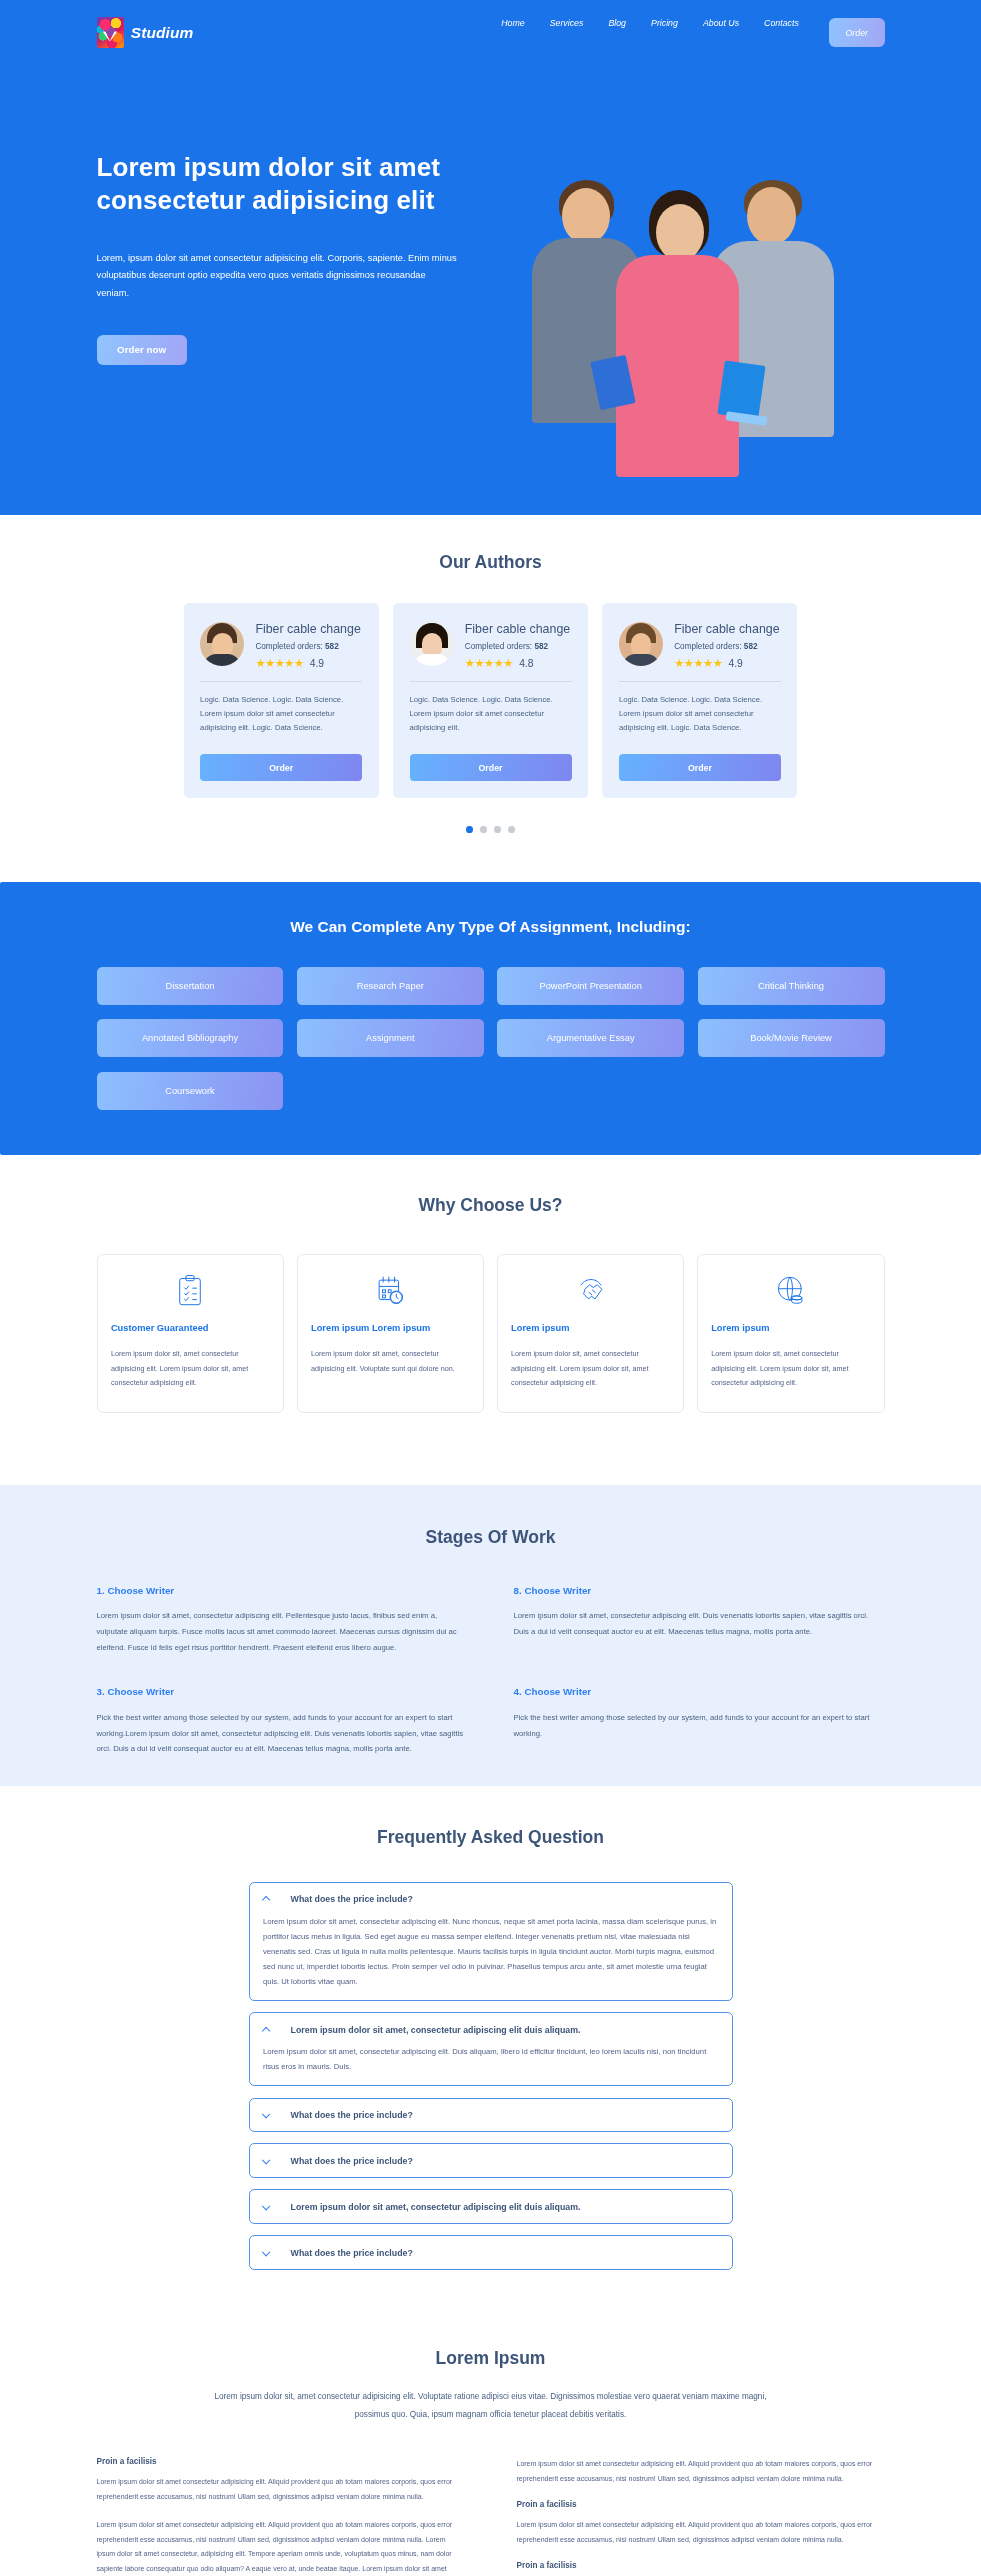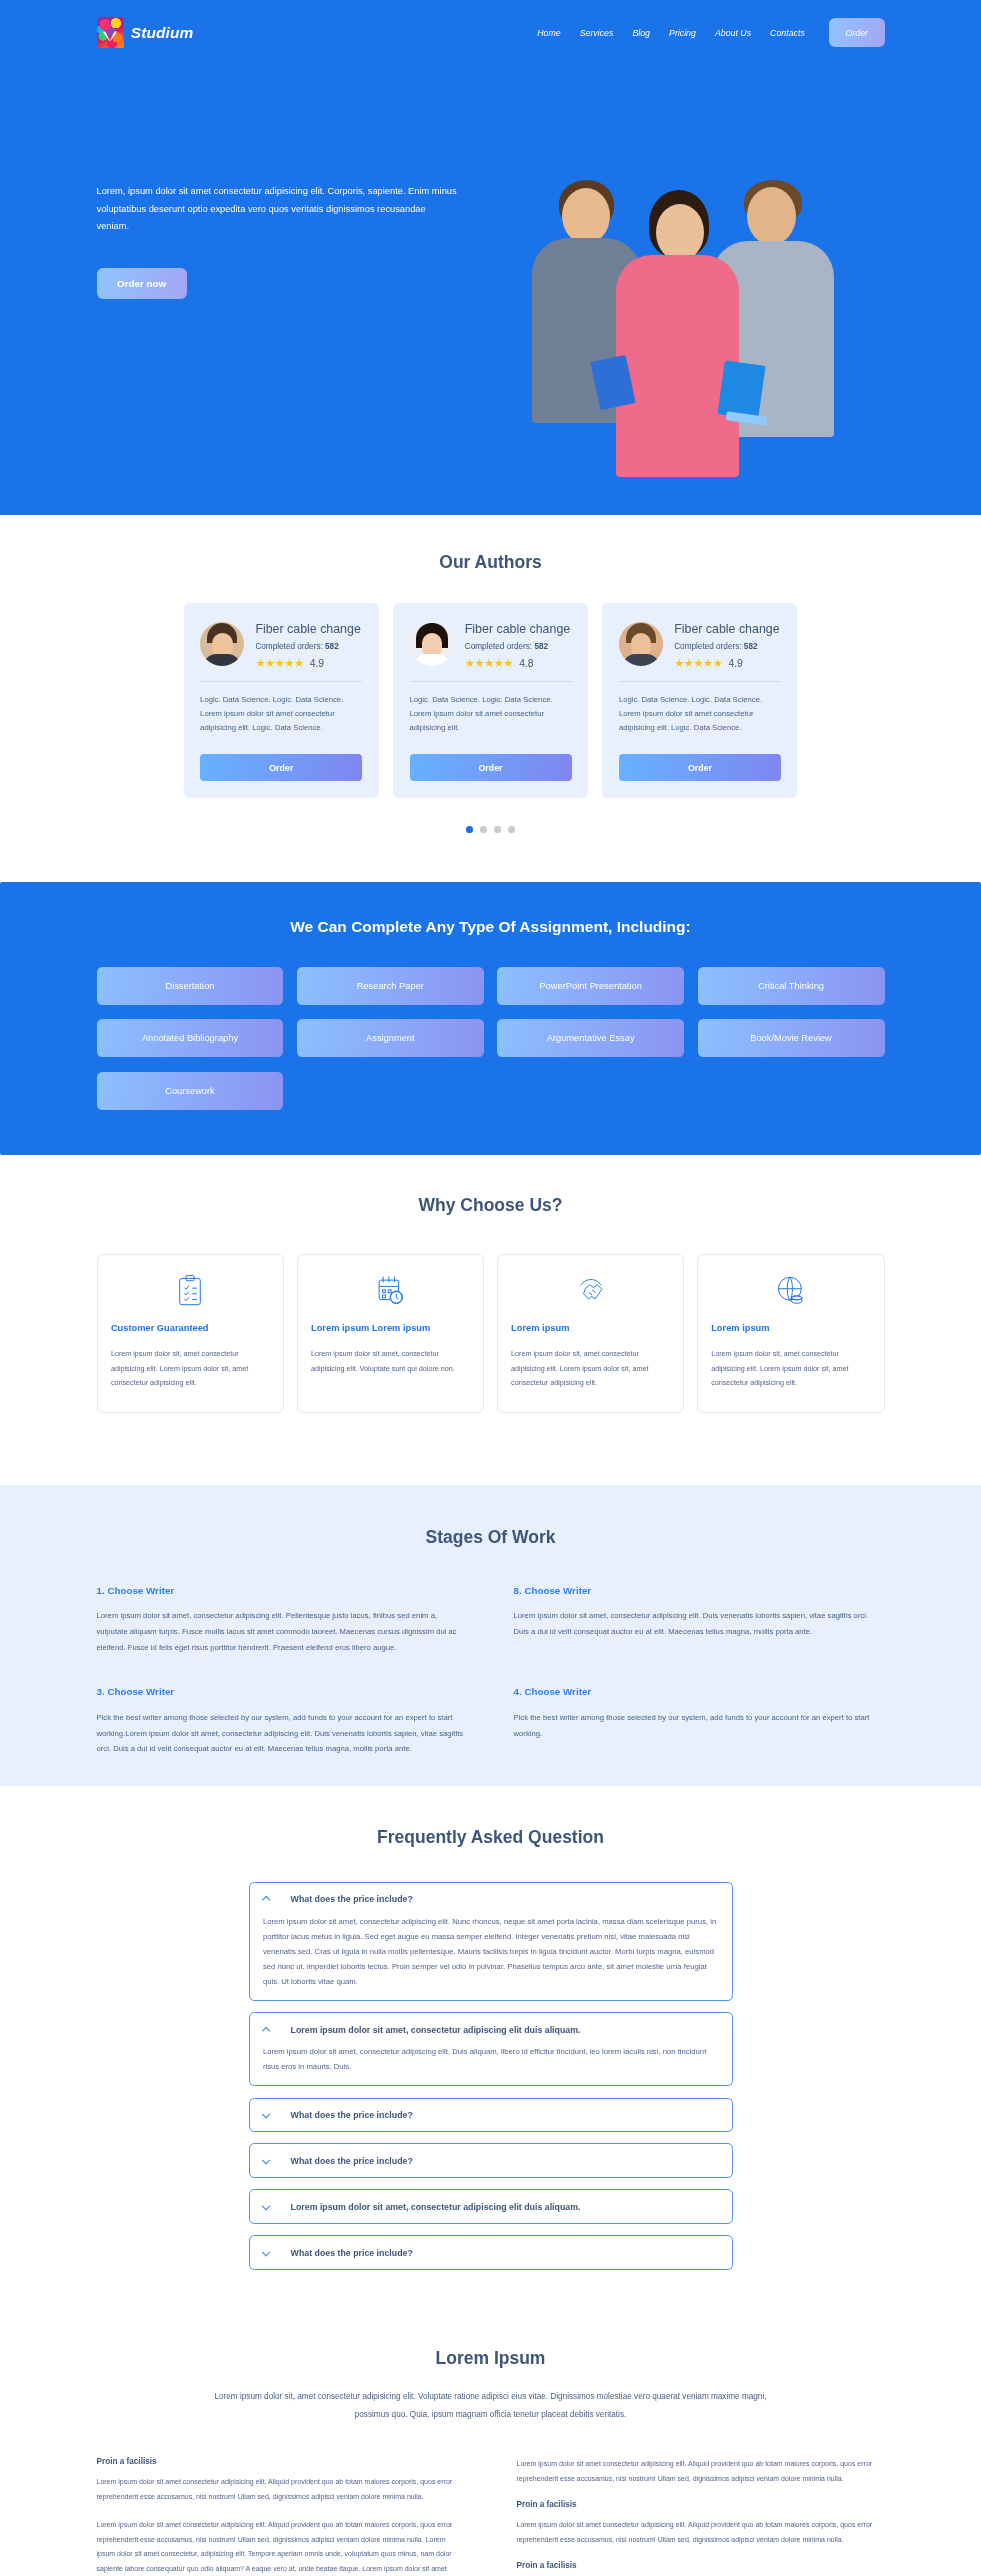"Home" .nav-links { align-items: center -> flex-start; gap: 19px -> 25px }
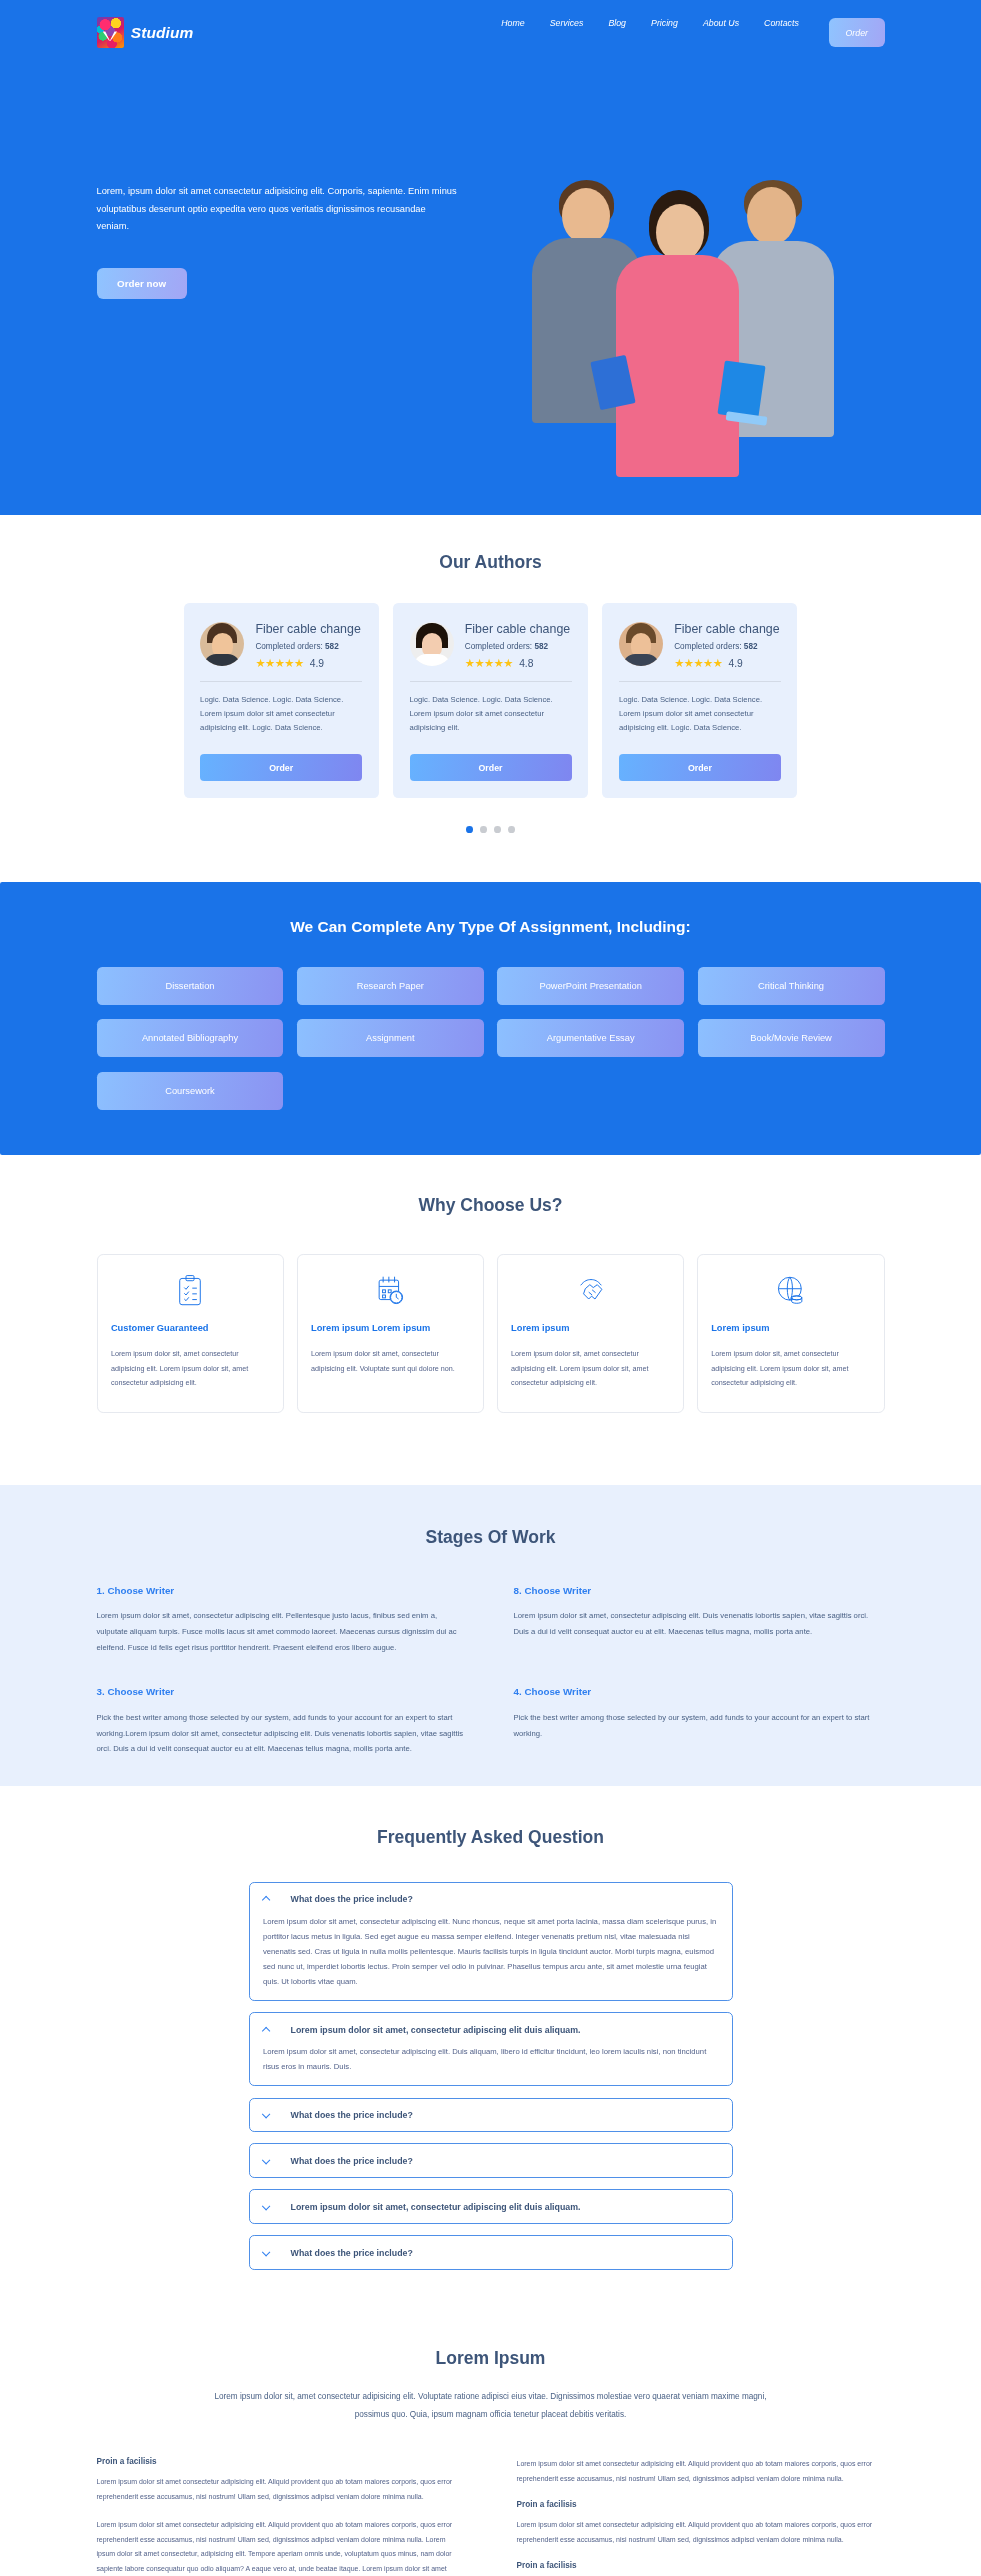"Lorem ipsum dolor sit amet consectetur adipisicing elit" h1.hero-title { html: none -> <h1>Lorem ipsum dolor sit amet consectetur adipisicing elit</h1> }
